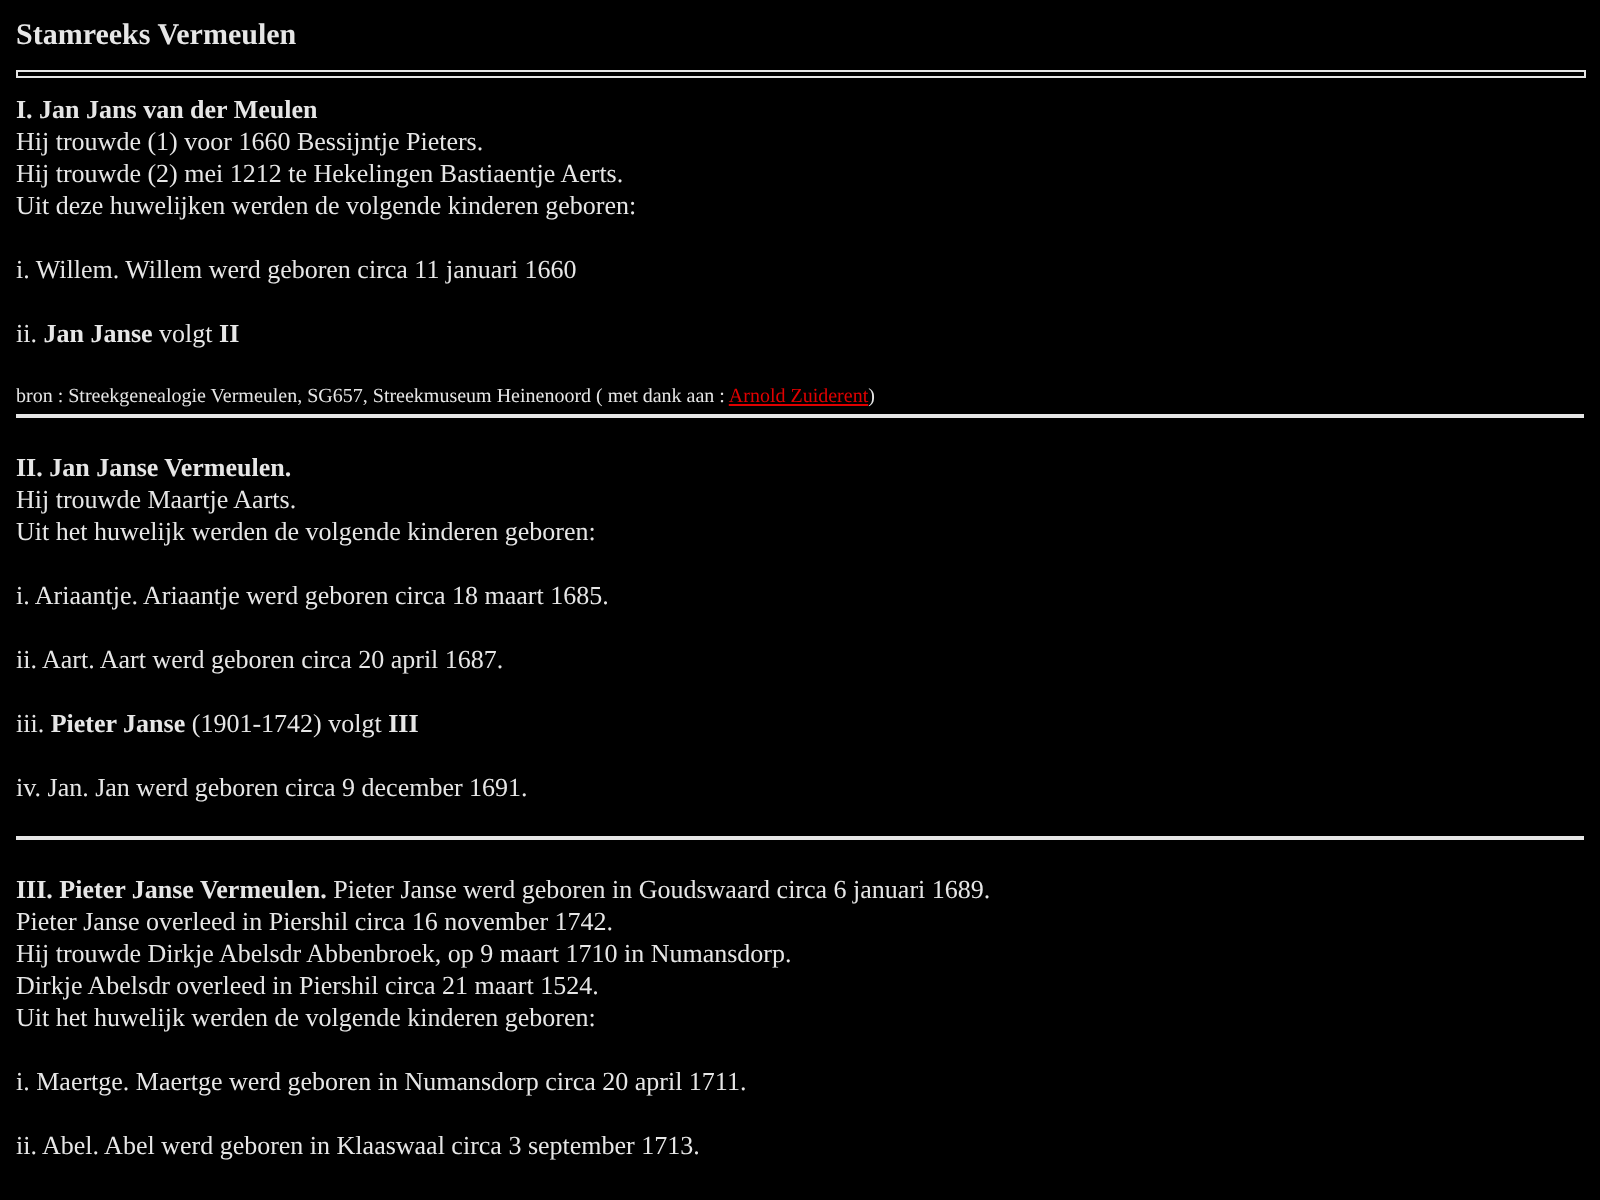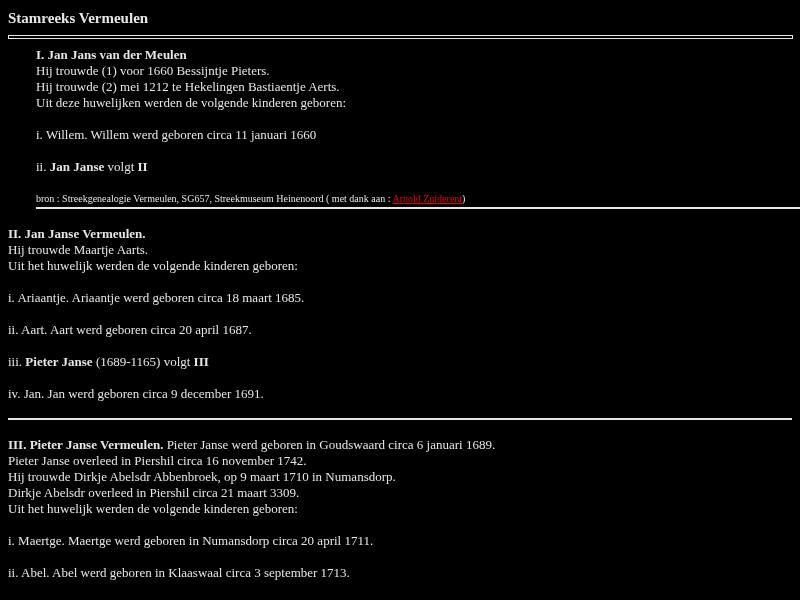"I. Jan Jans van der" div { margin-left: 28px -> none }
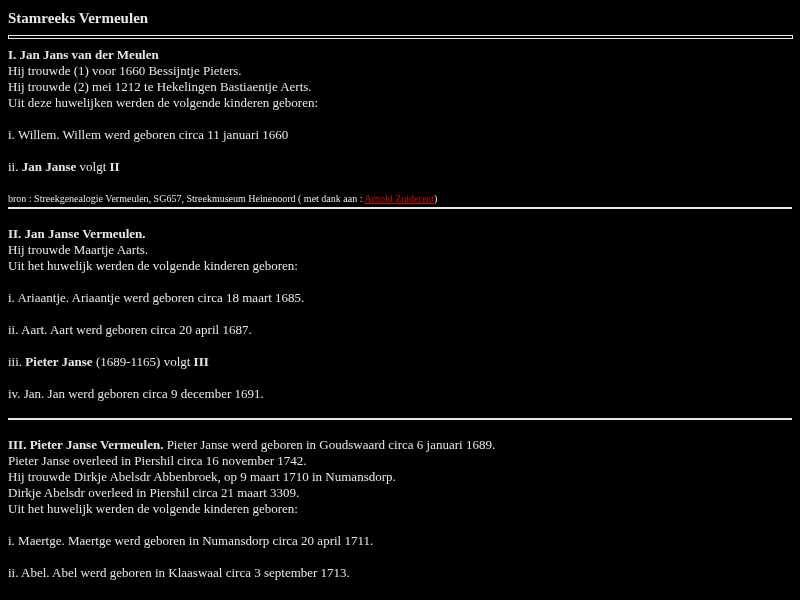"(1689-1165) volgt" span { text: 1689-1165 -> 1901-1742 }
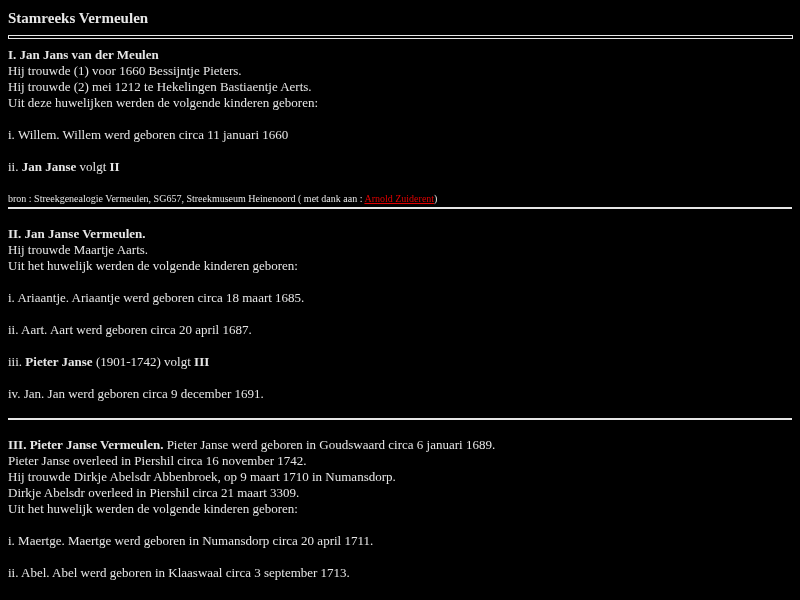"Dirkje Abelsdr overleed in Piershil" div.line { text: 3309 -> 1524 }
